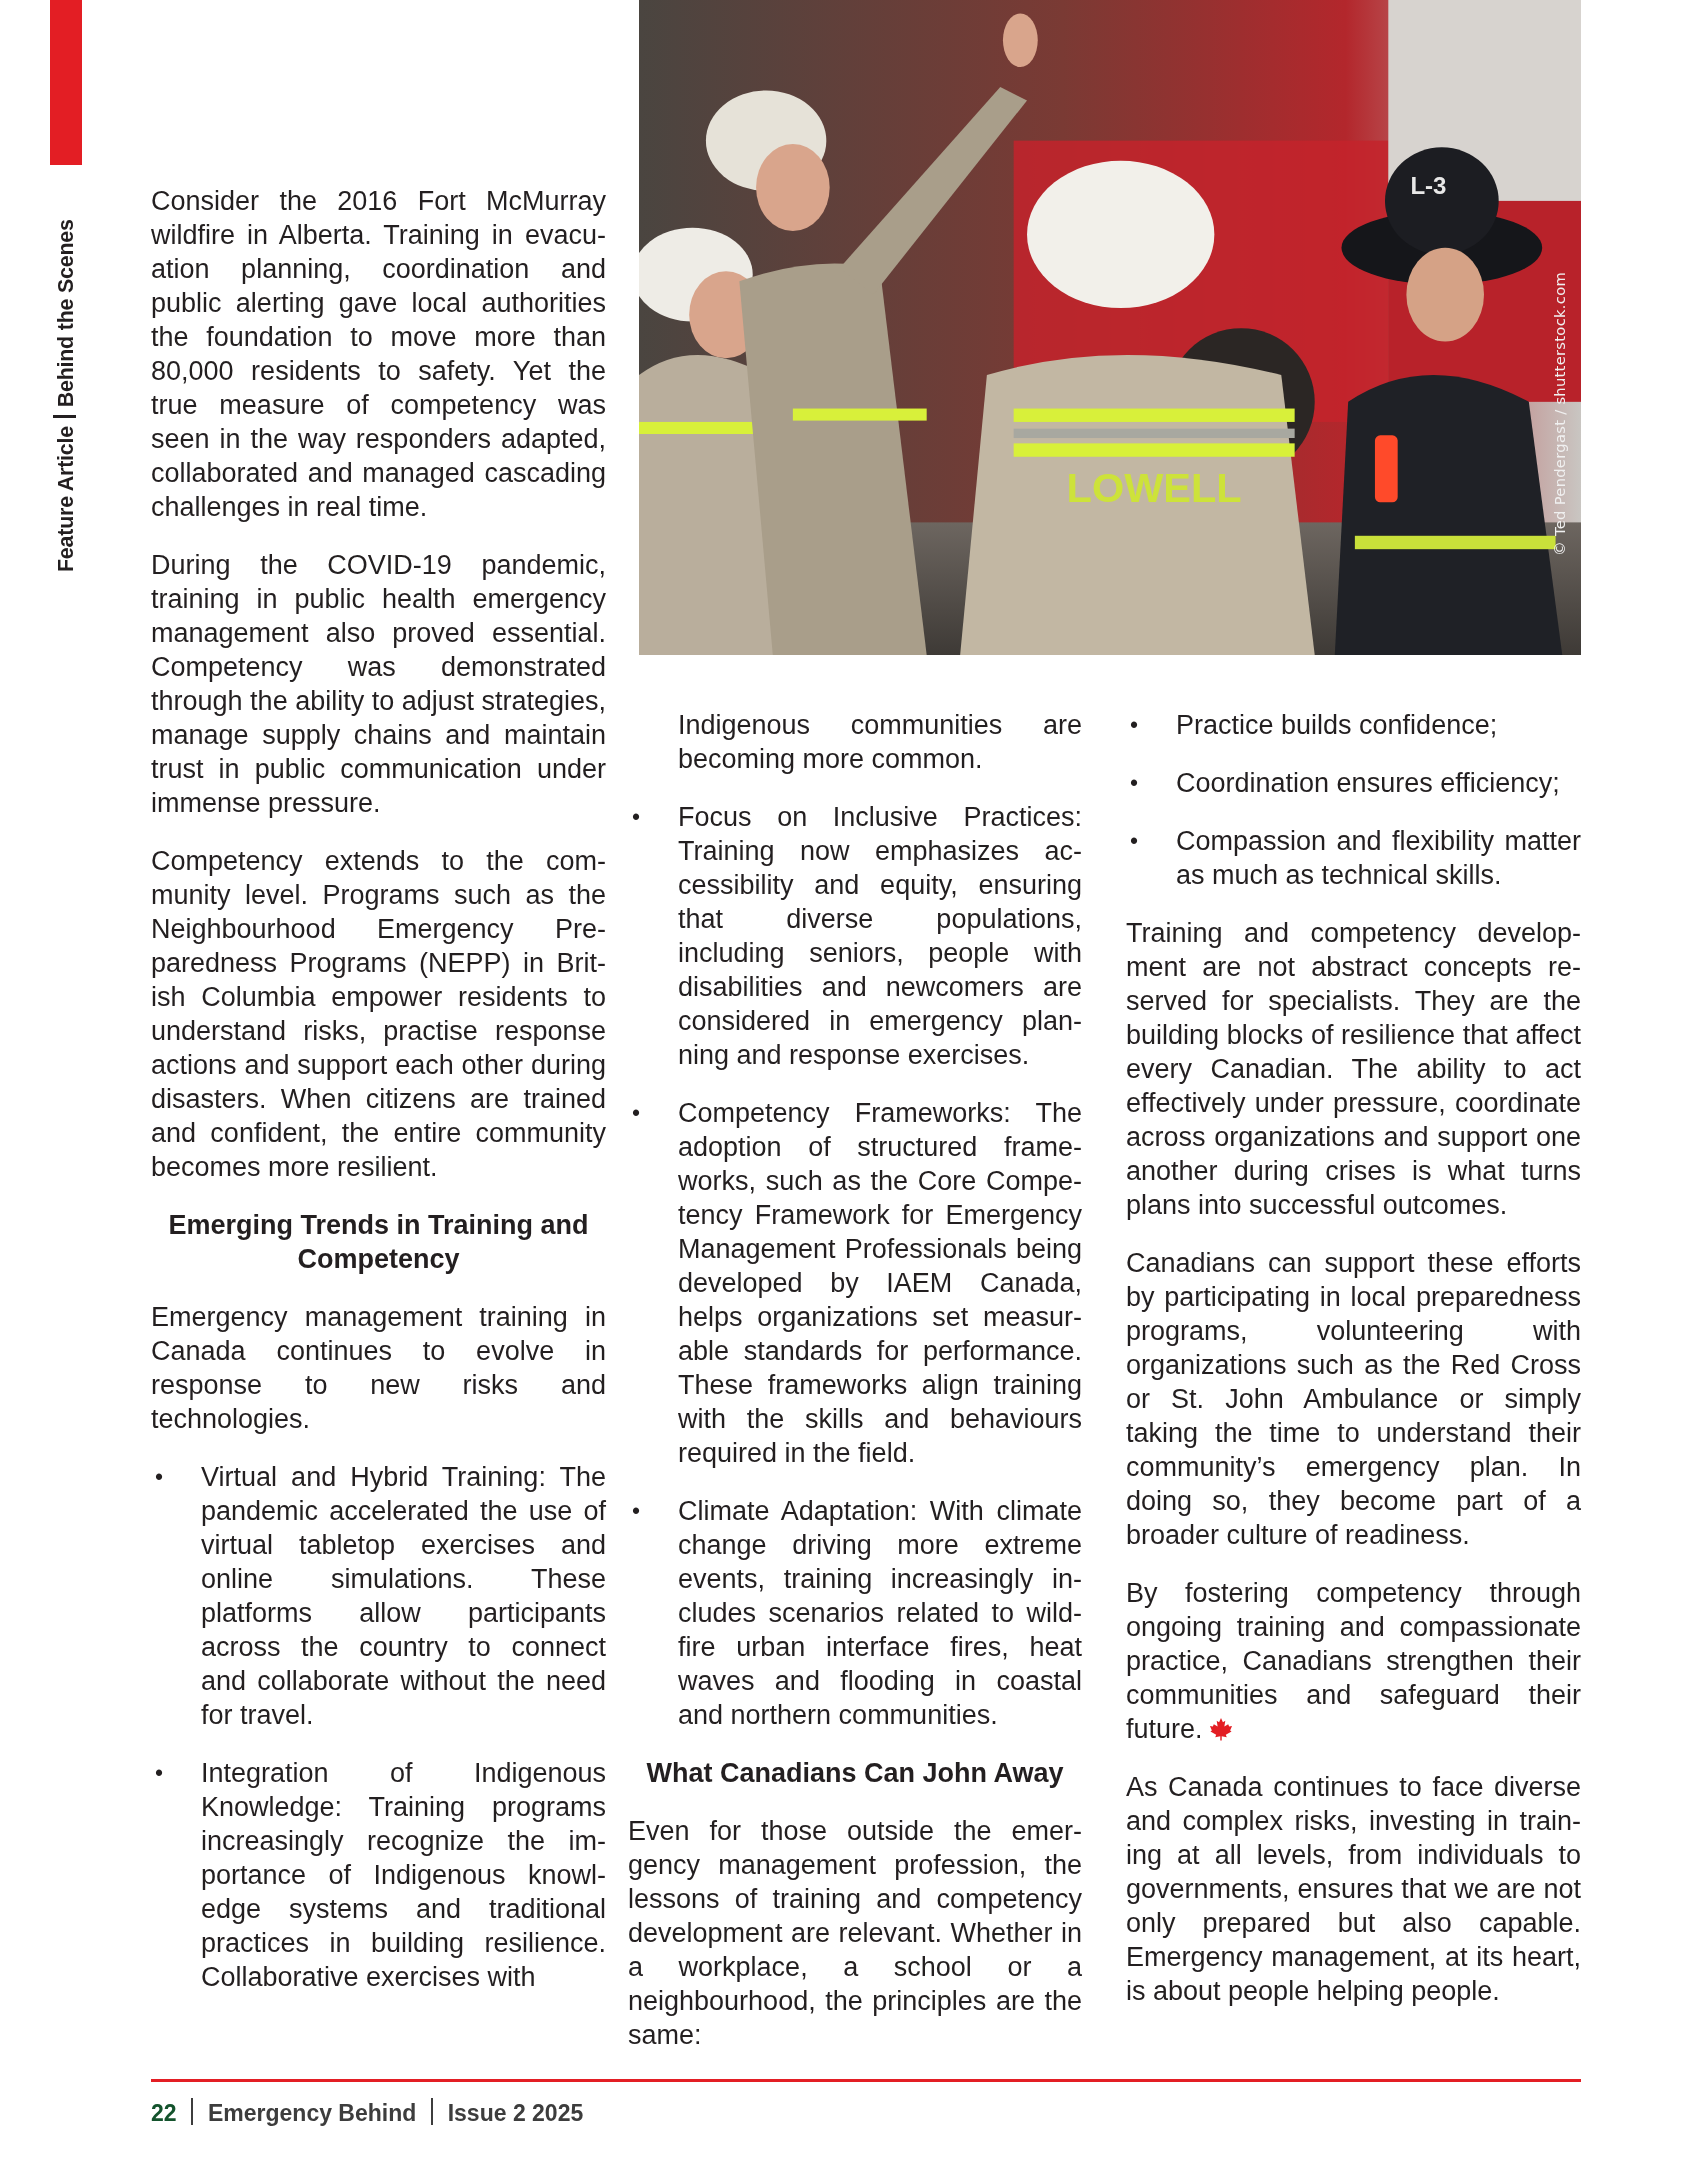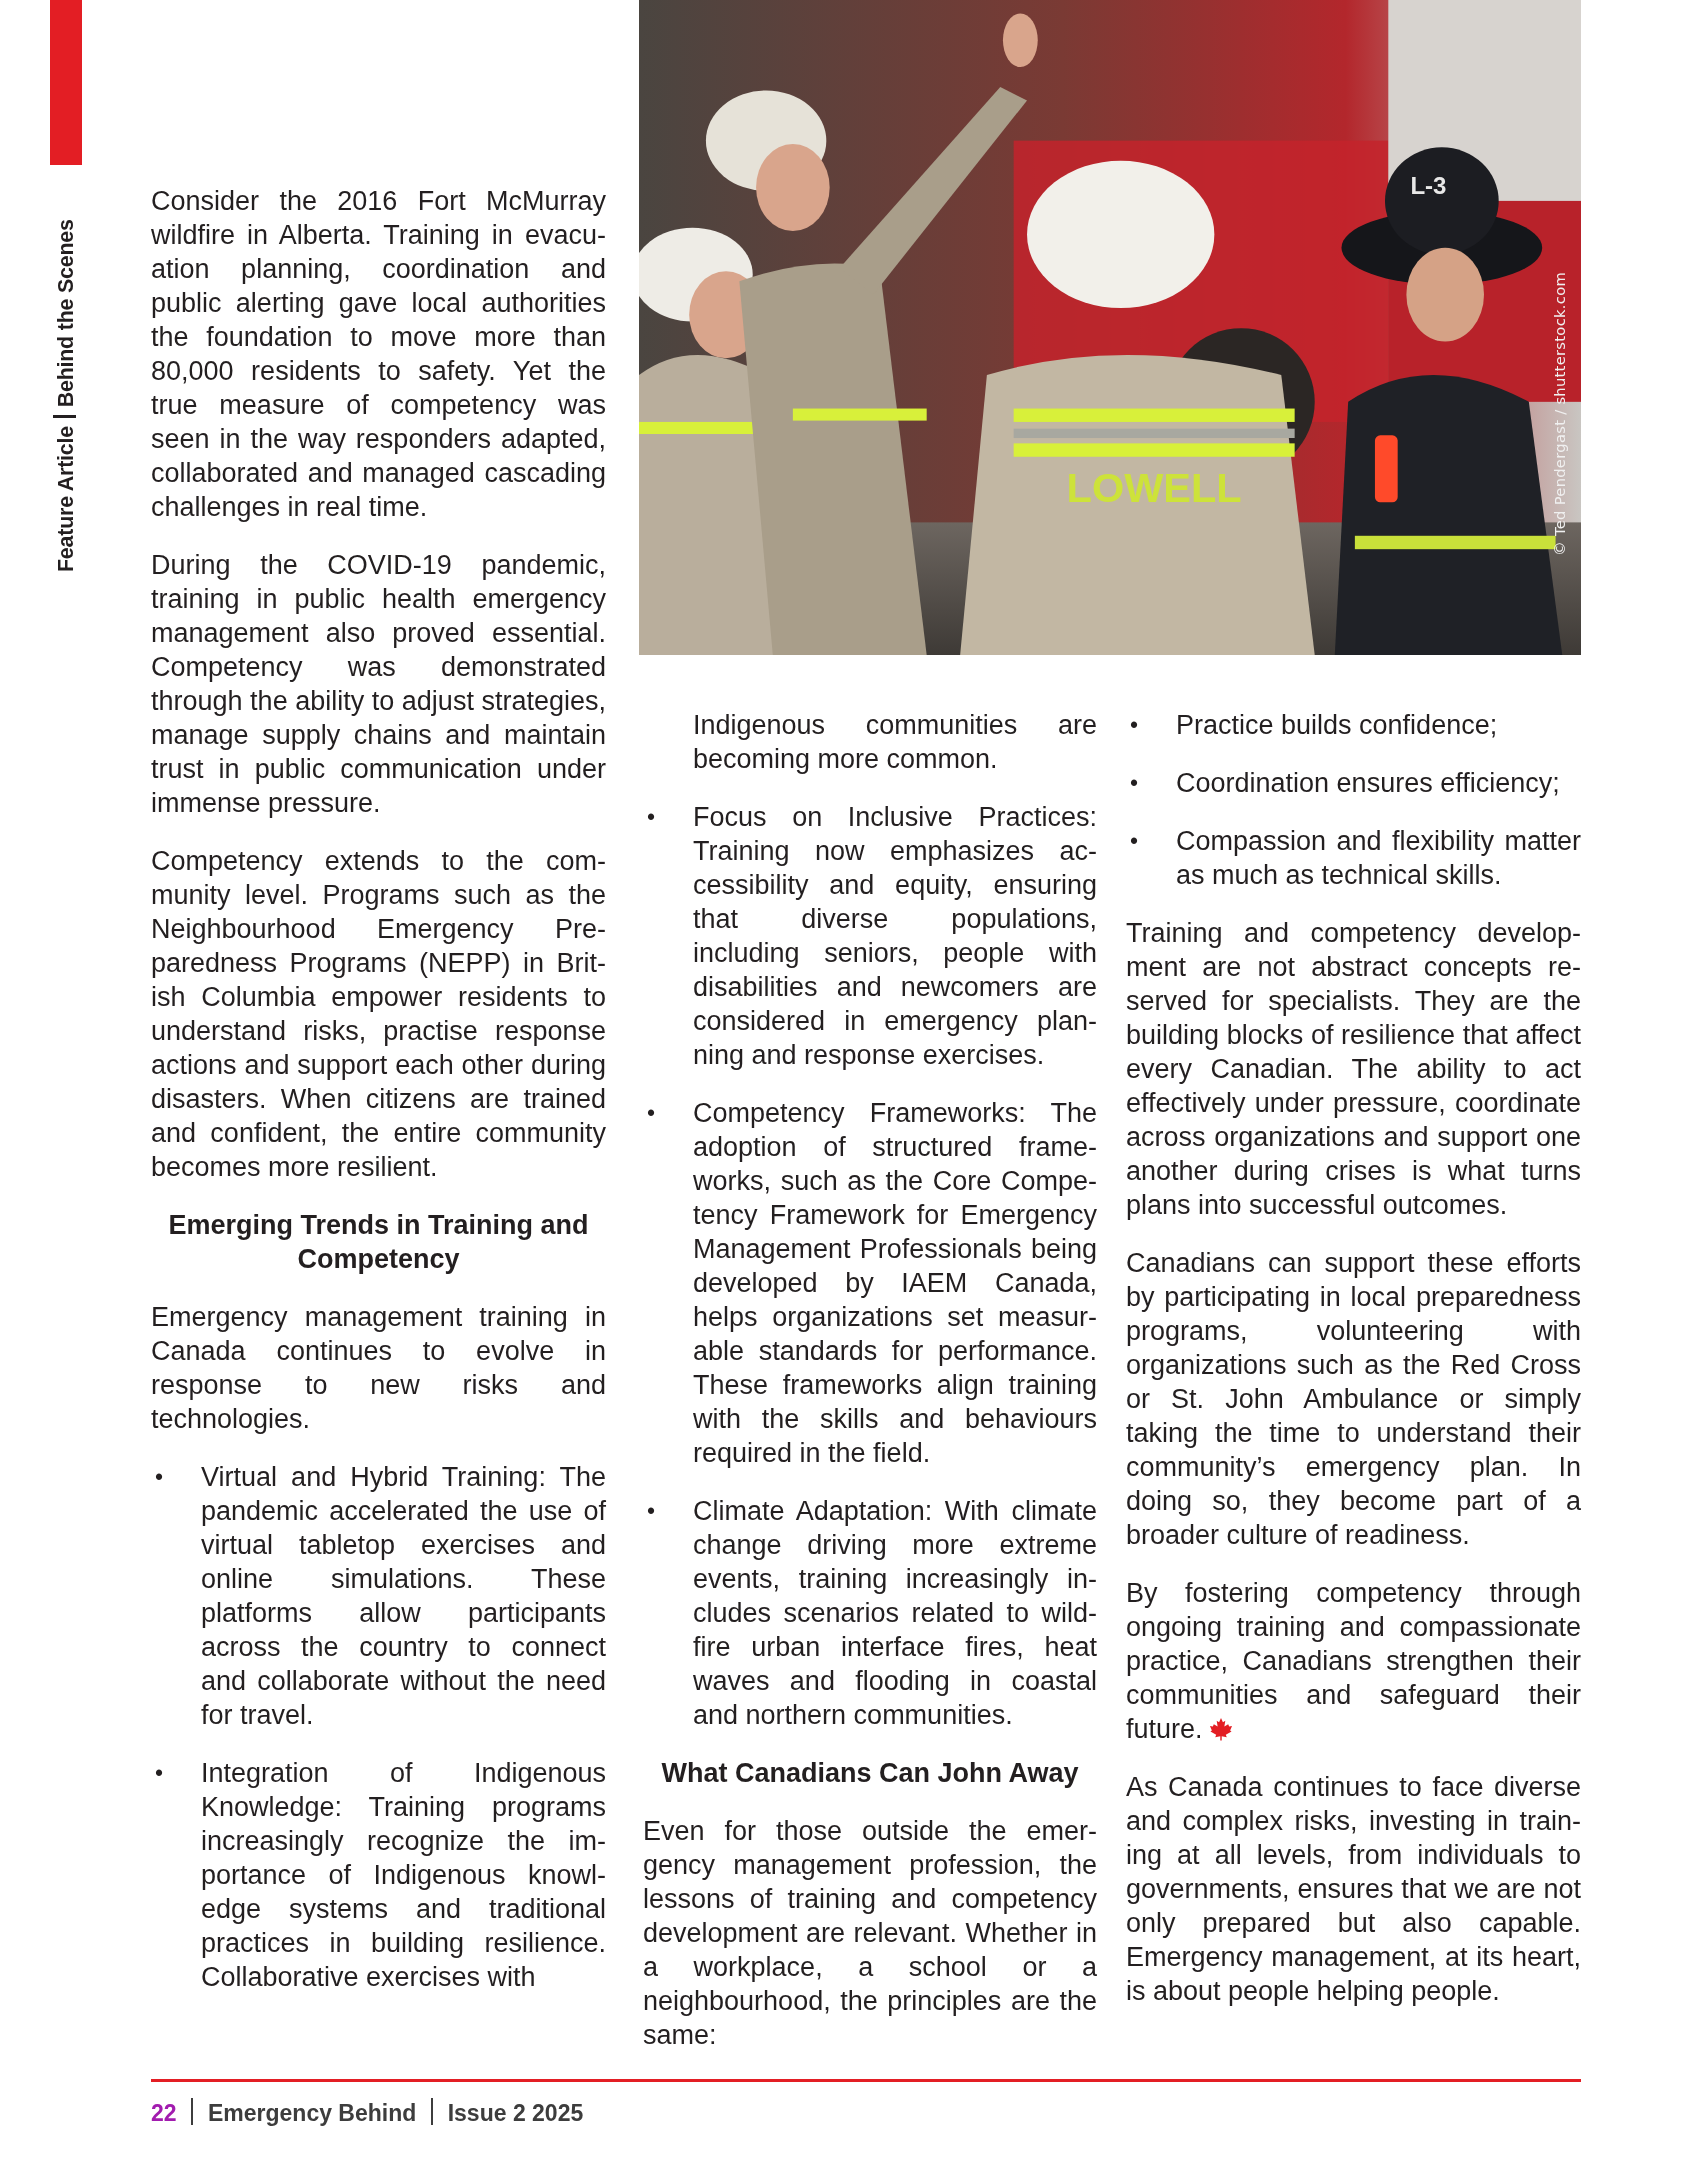"Indigenous communities are becoming more" .col-mid { left: 643px -> 628px }
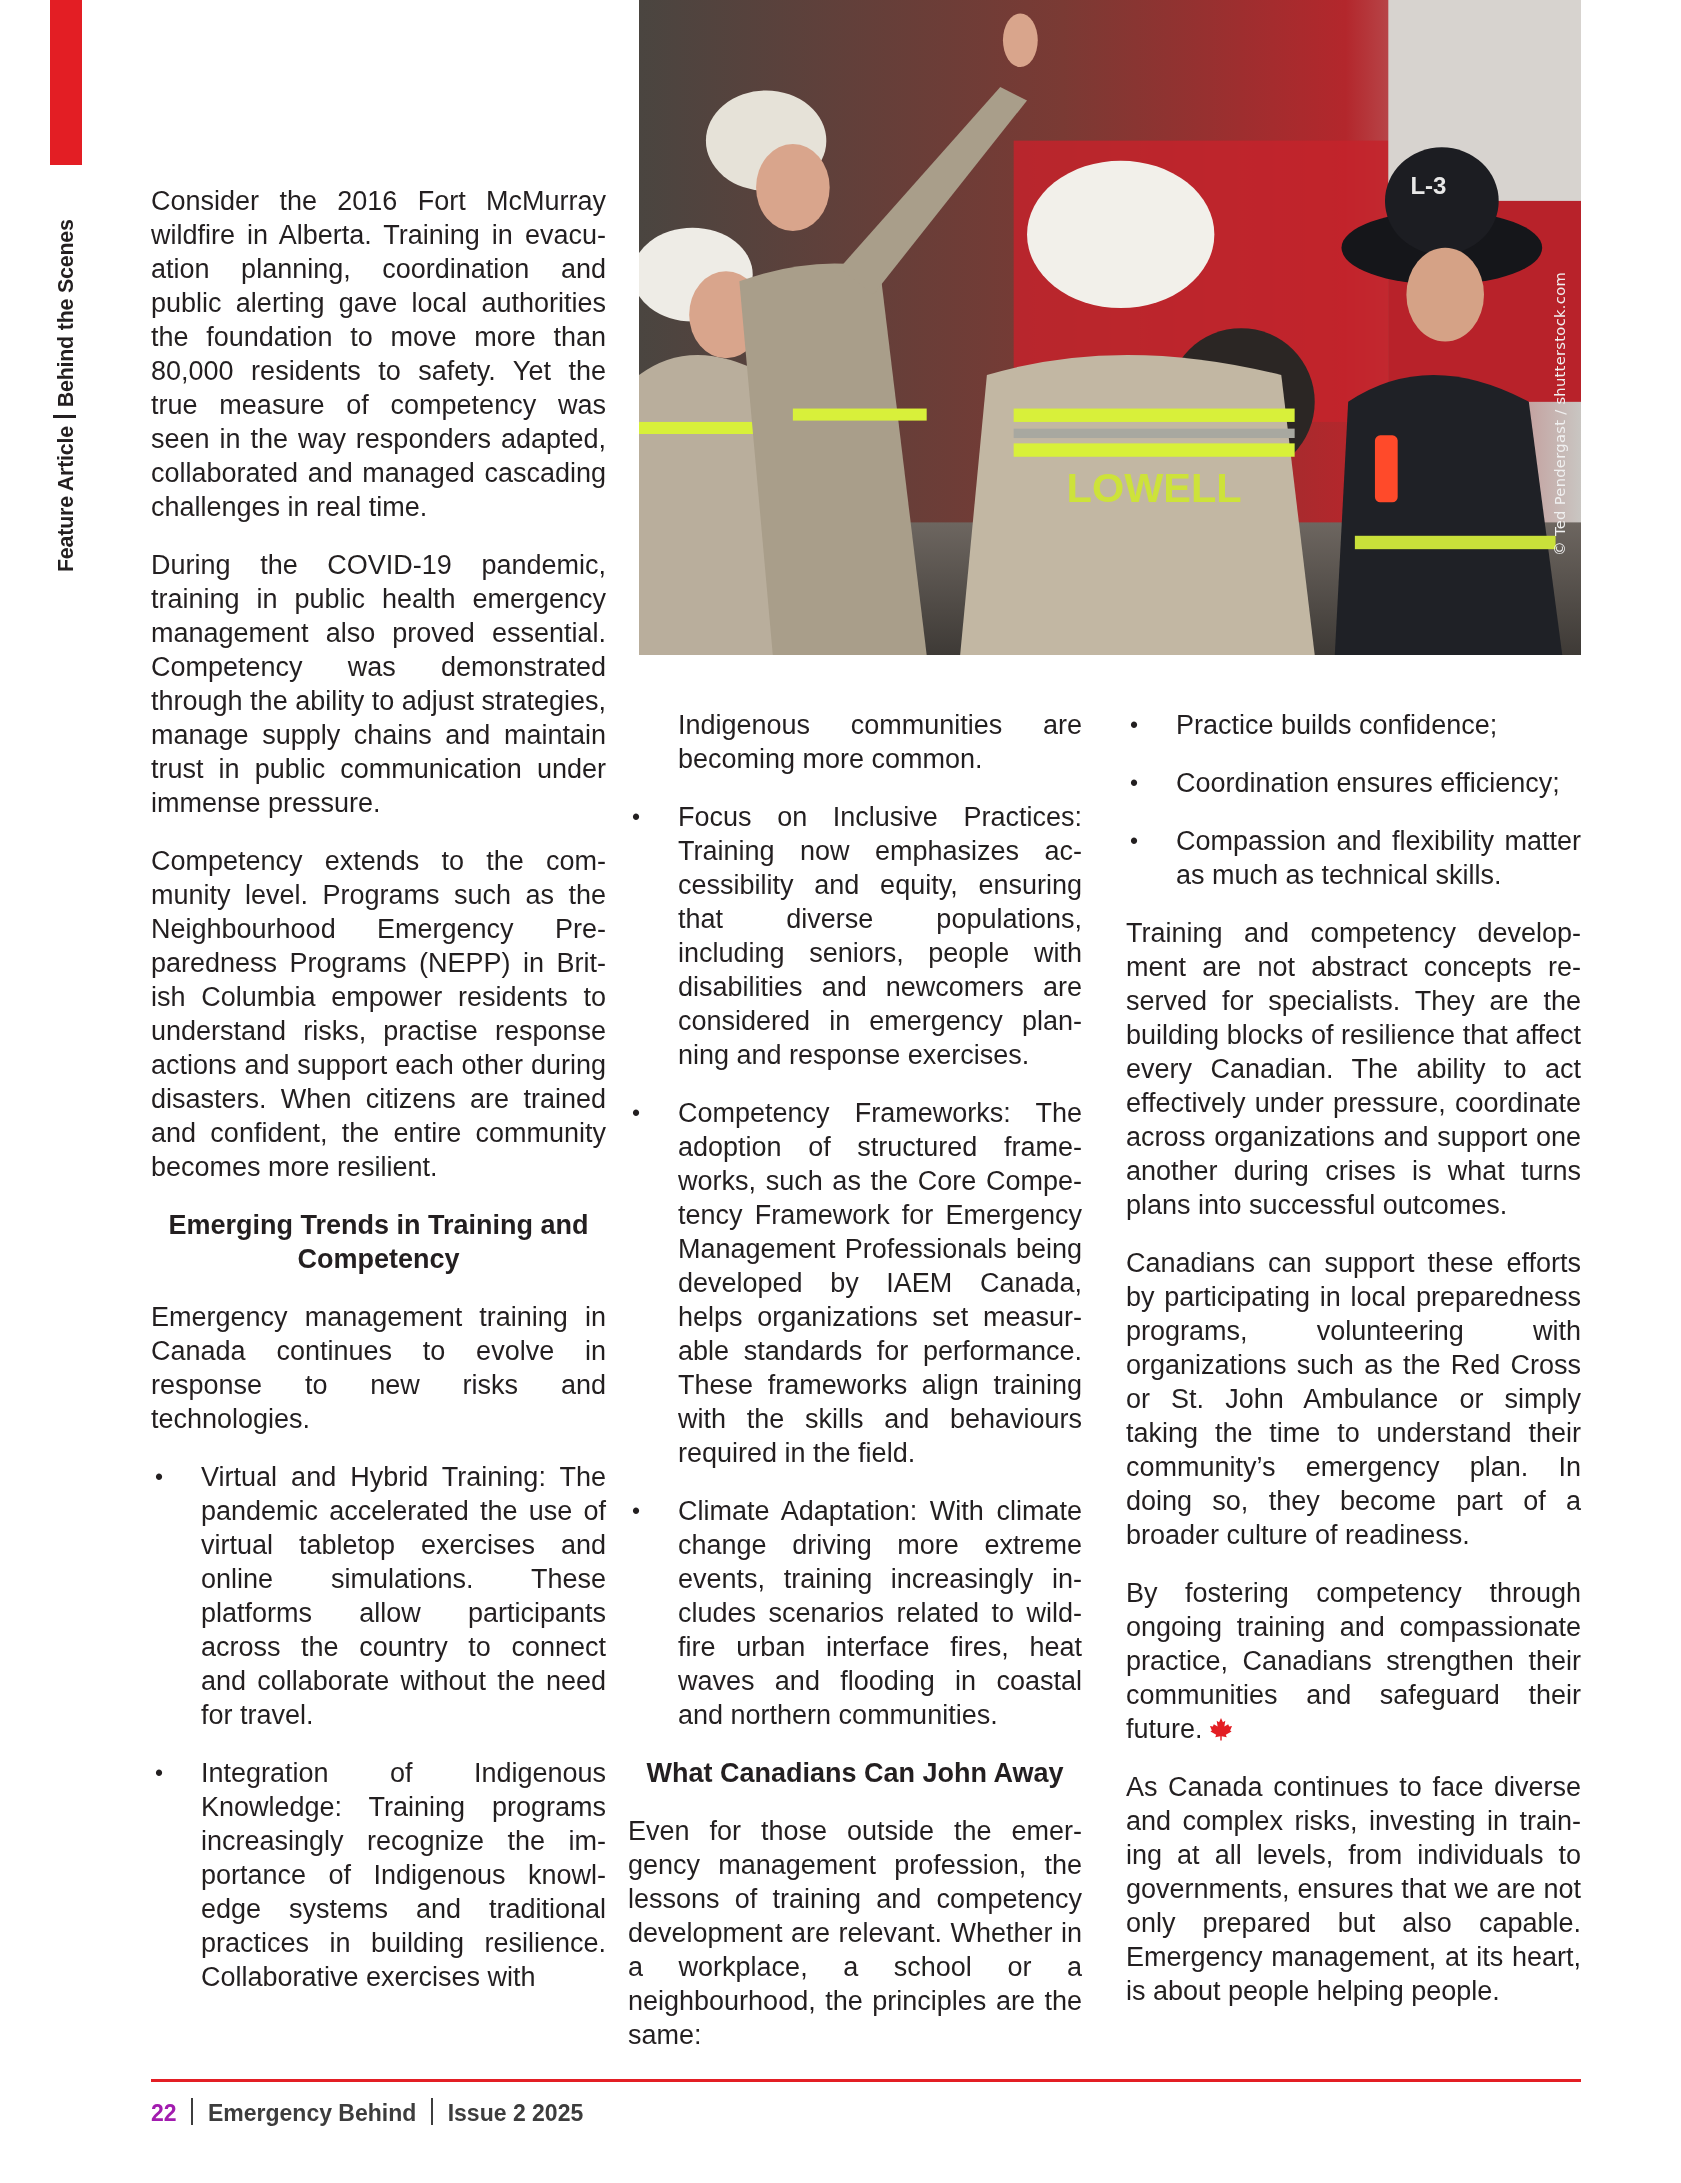"22" .footer .page-num { color: #a21caf -> #14532d }
